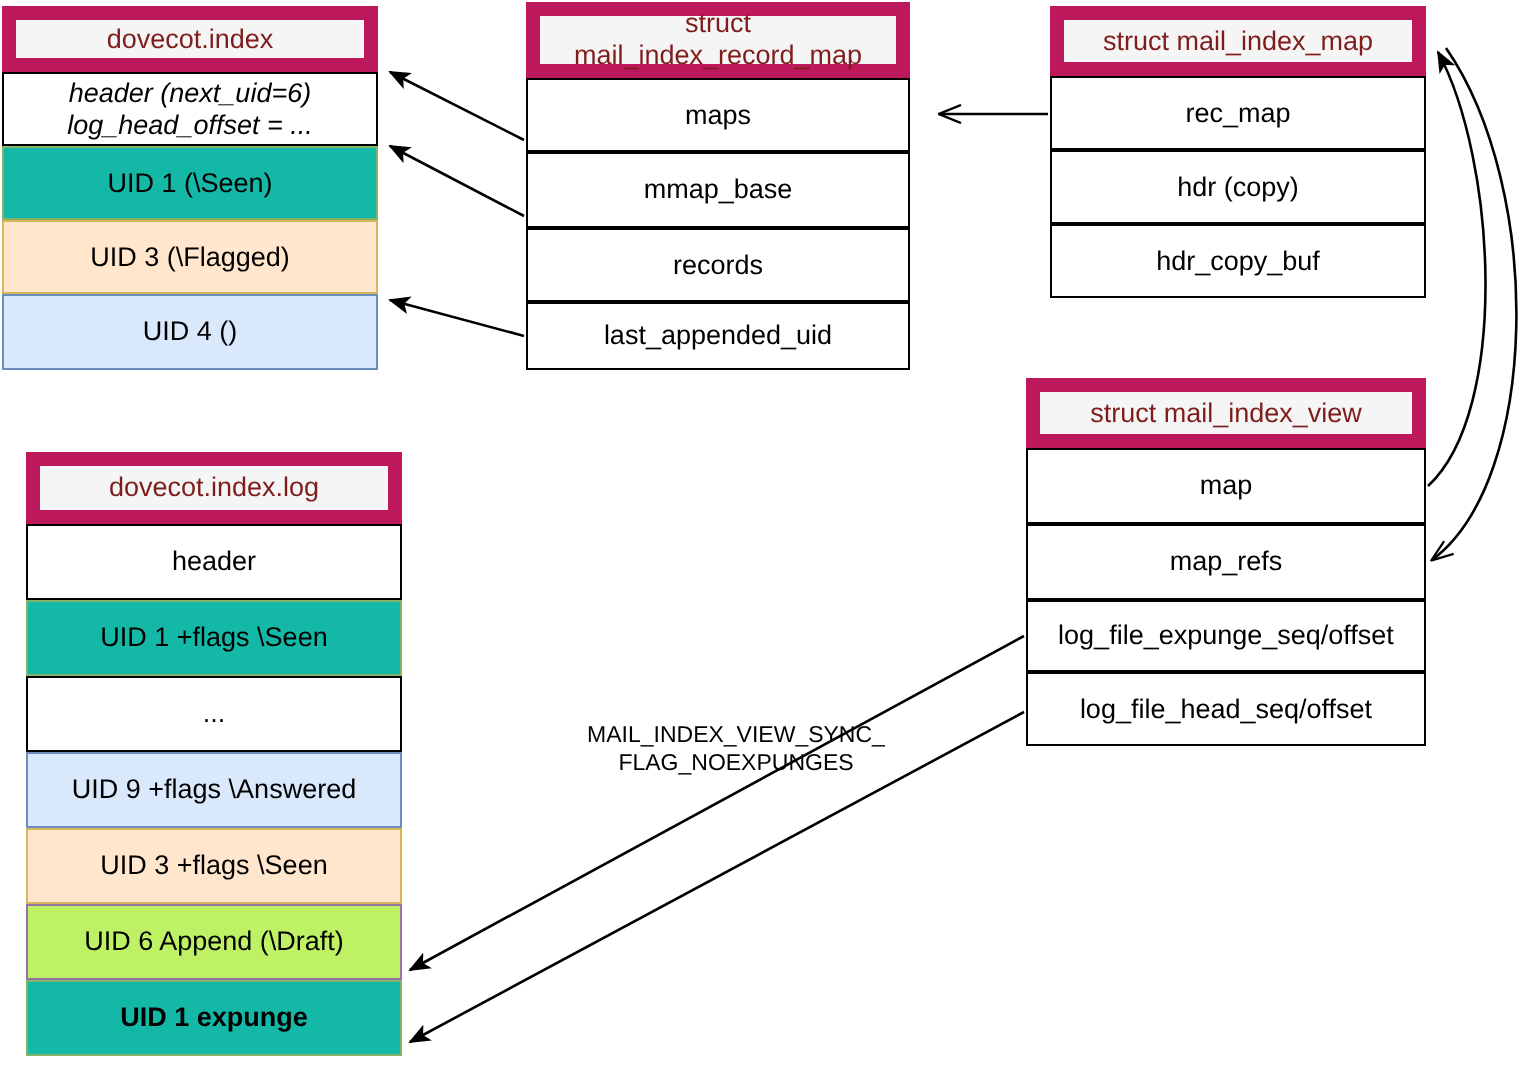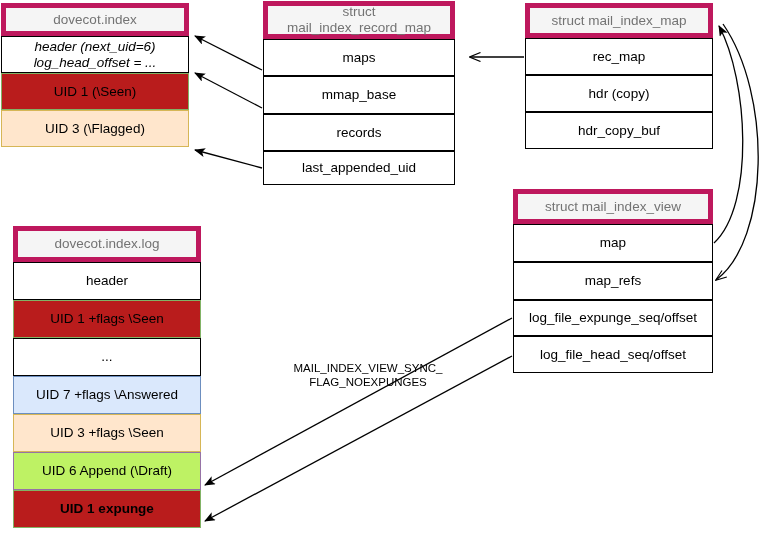"dovecot.index" .cell.title { border: 5px solid #be185d -> 7px solid #be185d; color: #737373 -> #7f1d1d }
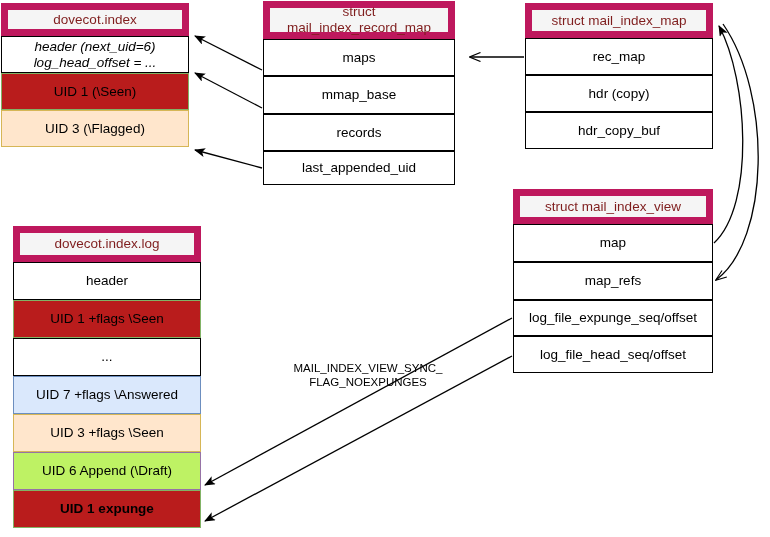"UID 1 (\Seen)" .cell.green { background: #b91c1c -> #14b8a6 }
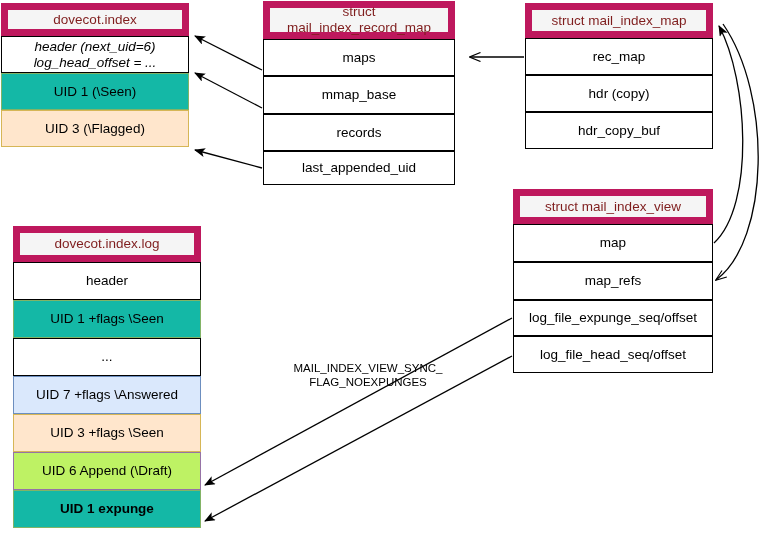"UID 4 ()" div.cell { html: none -> <div>UID 4 ()</div> }
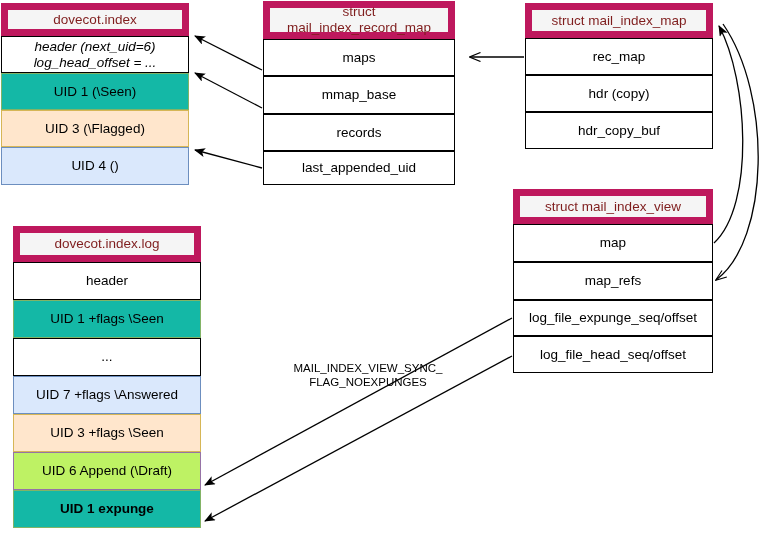"UID 7 +flags \Answered" div.cell { text: 7 -> 9 }
